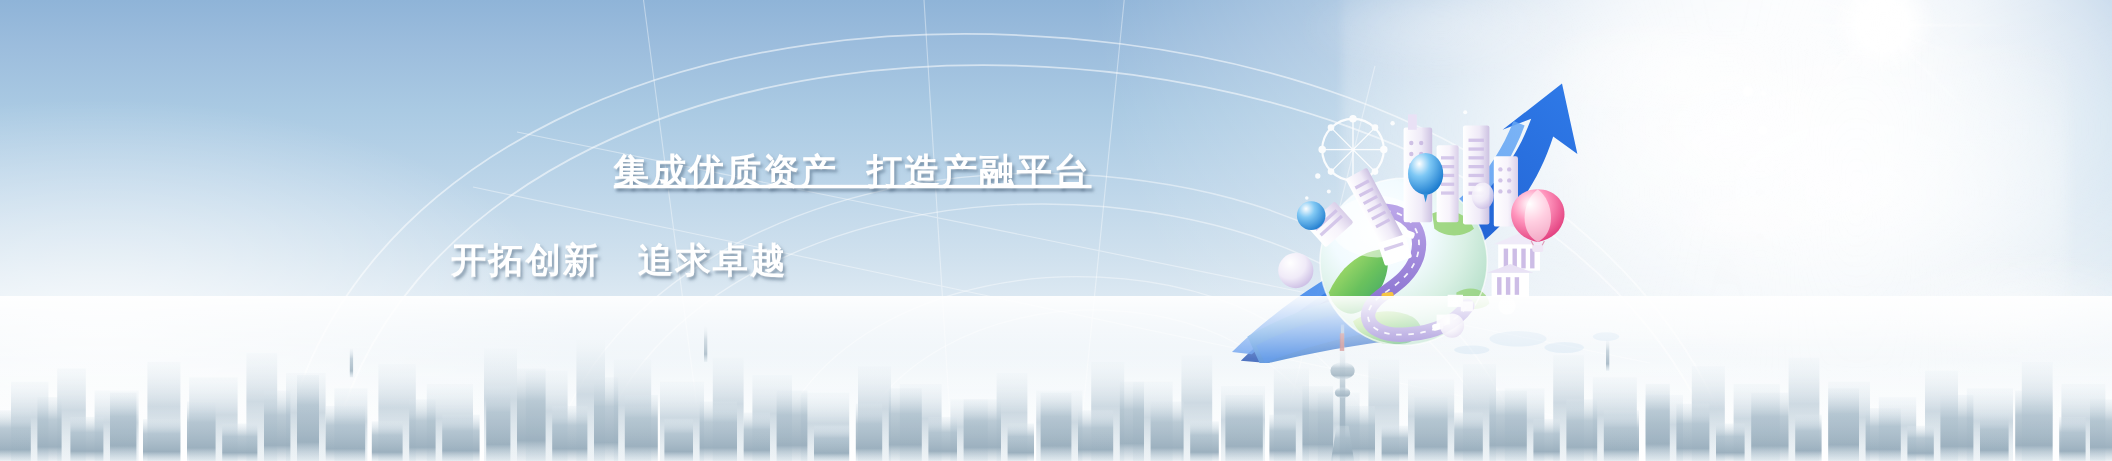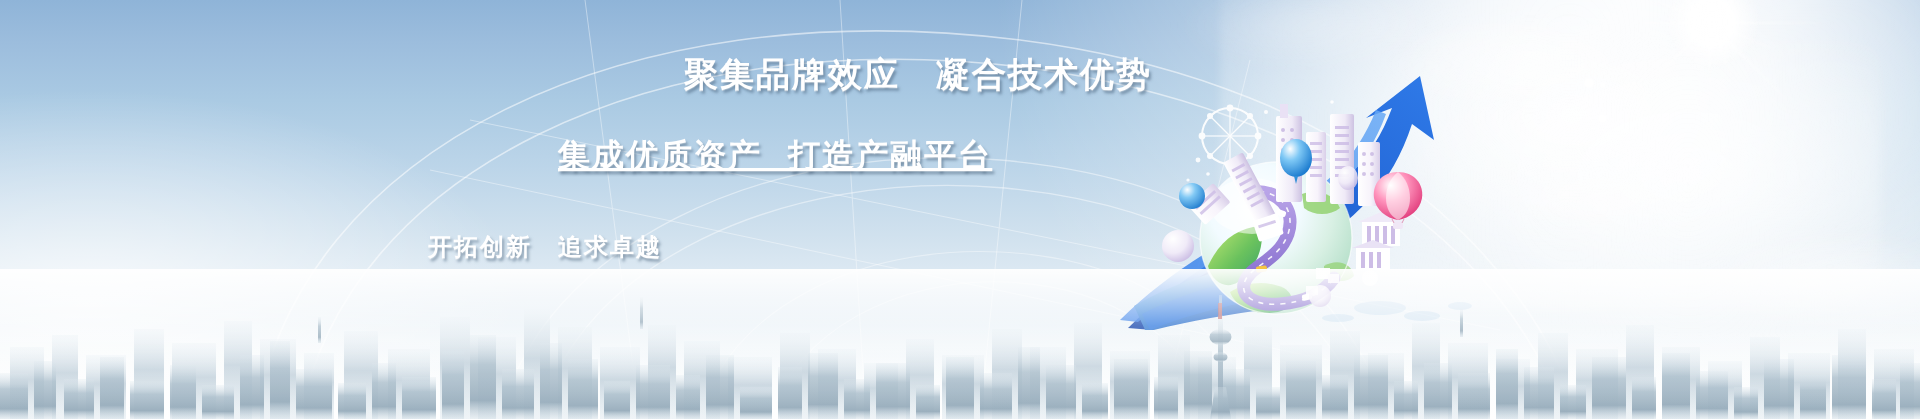"聚集品牌效应 凝合技术优势" div.slogan { html: <div>聚集品牌效应 凝合技术优势</div> -> none }
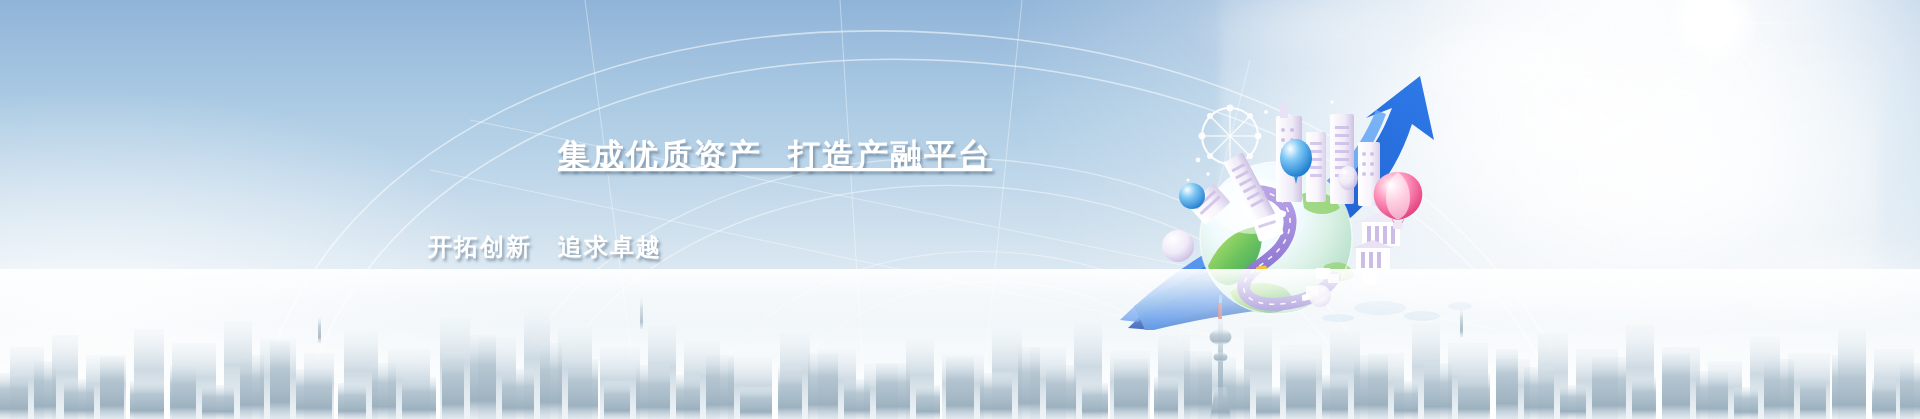"开拓创新 追求卓越" #slogan-3 { font-size: 24px -> 32px; left: 428px -> 410px; margin-top: 16px -> none }
